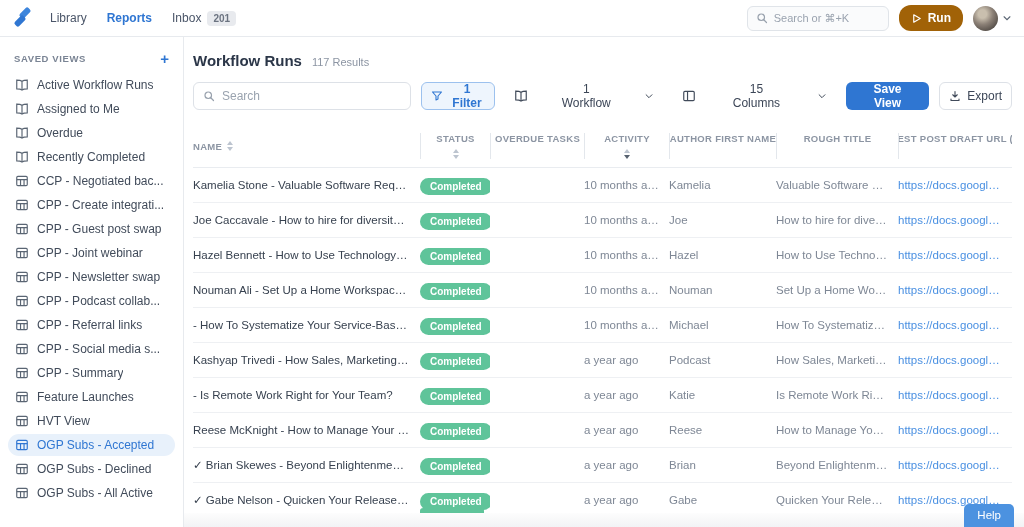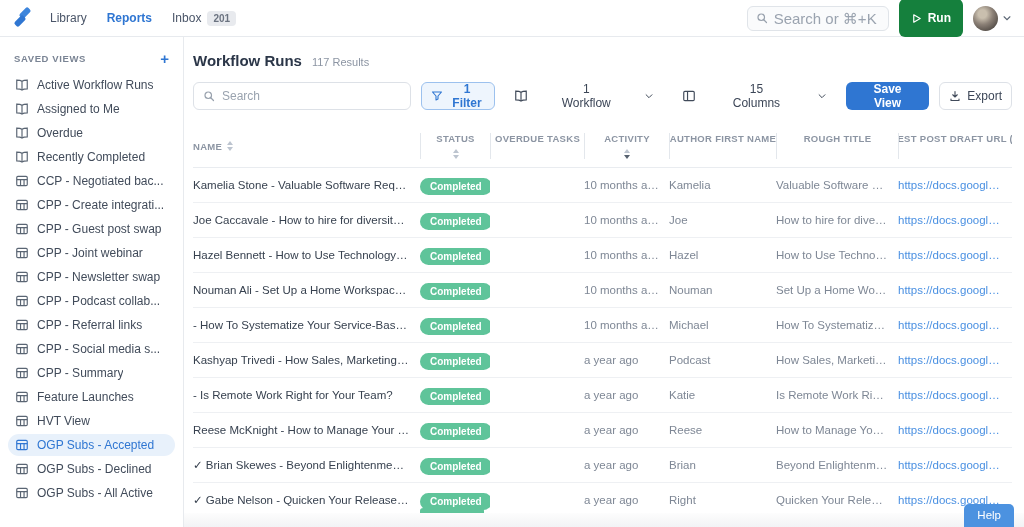"Search or ⌘+K" .nav-search input { font-size: 15px -> 11px }
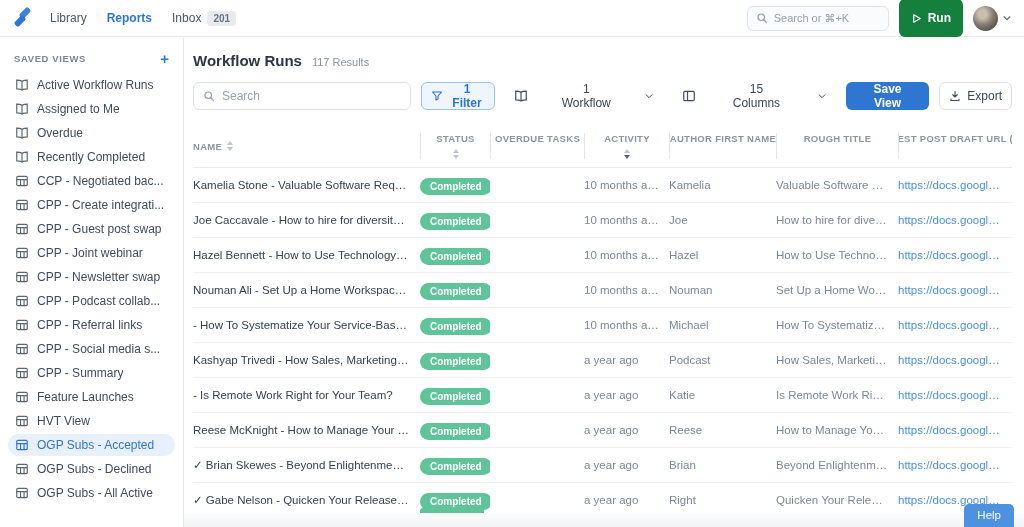"Run" .run-btn { background: #15803d -> #a16207; border-radius: 6px -> 12px; height: 38px -> 26px }
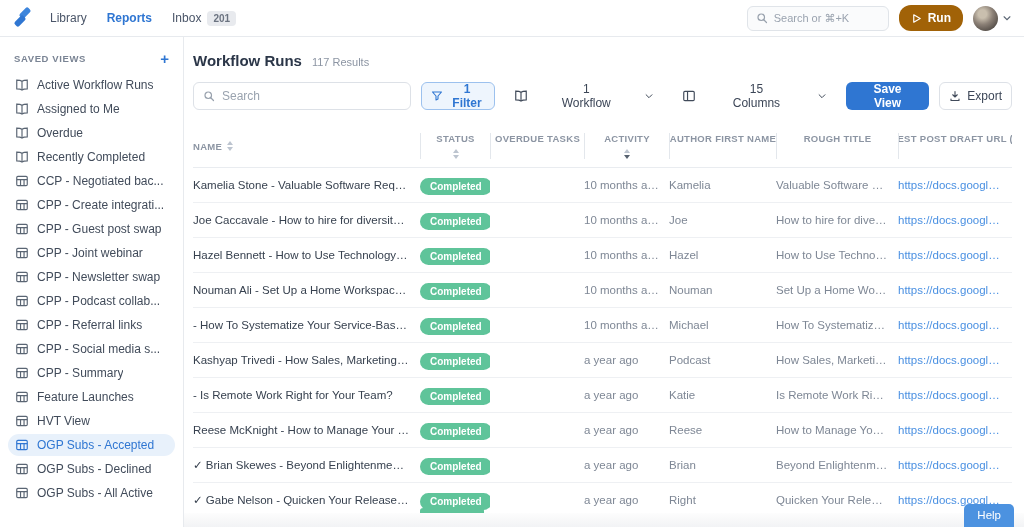"Right" div.cell { text: Right -> Gabe }
